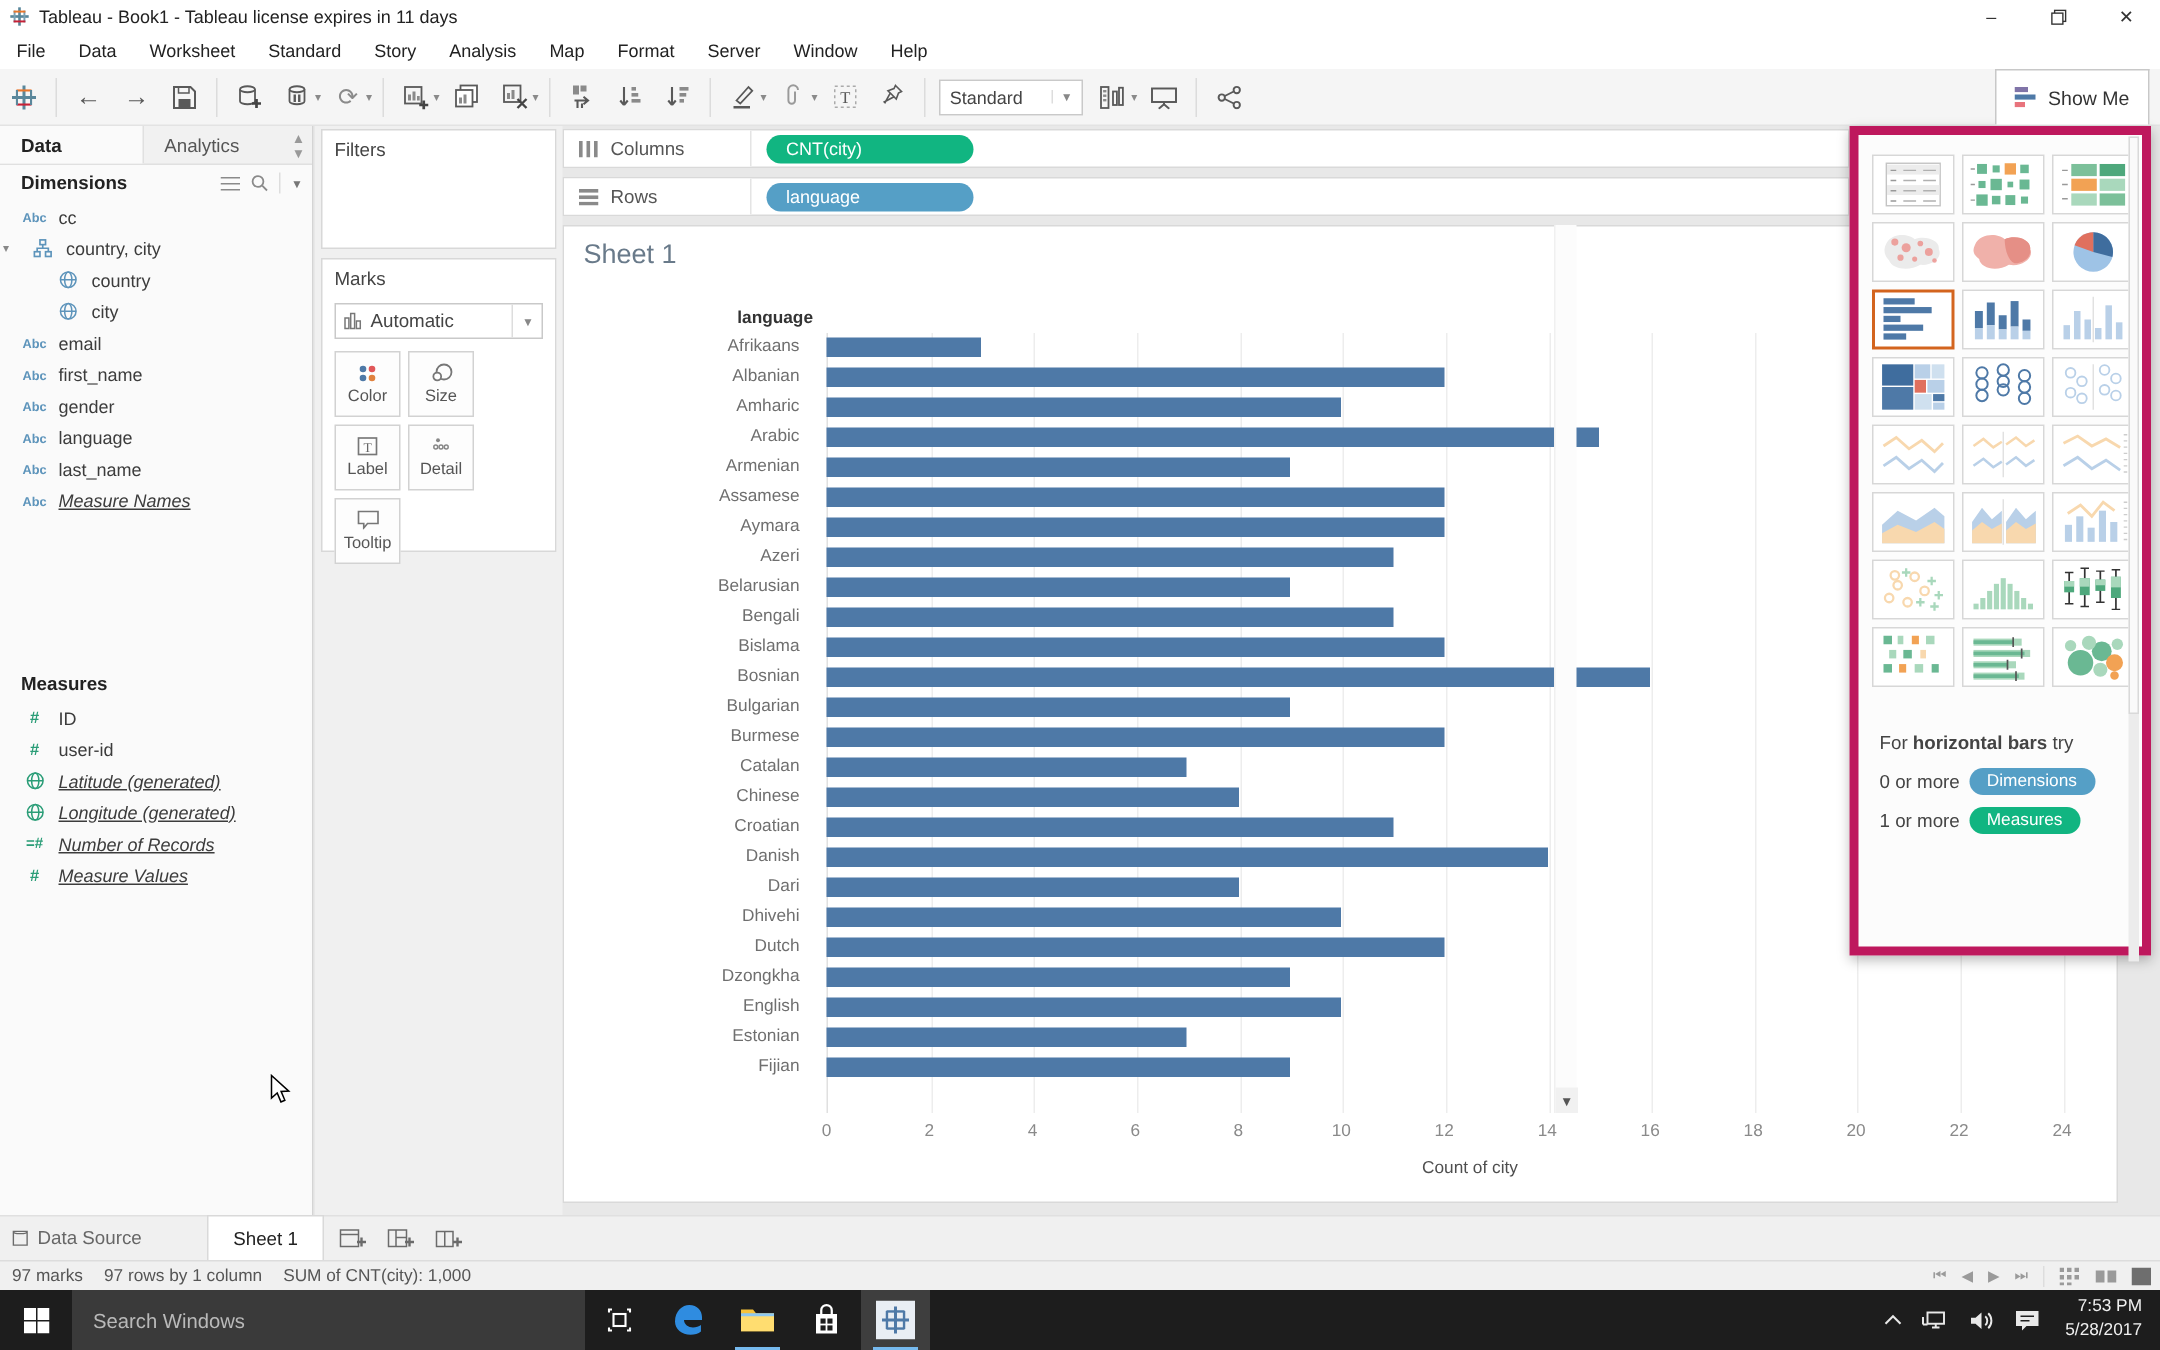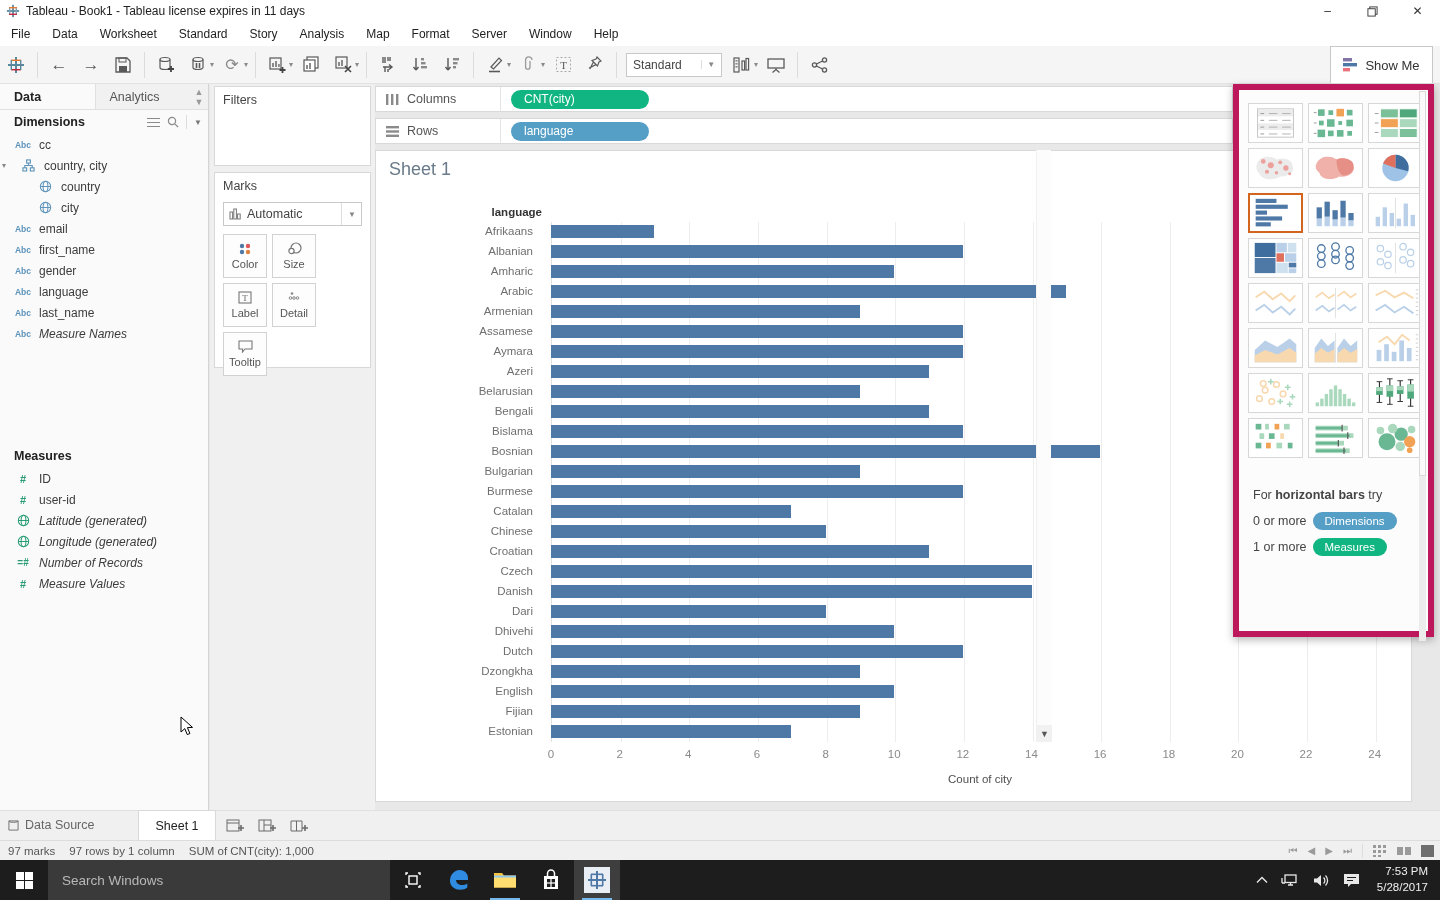"Measure Names" .field-row.italic .fld-label { text-decoration: none -> underline }
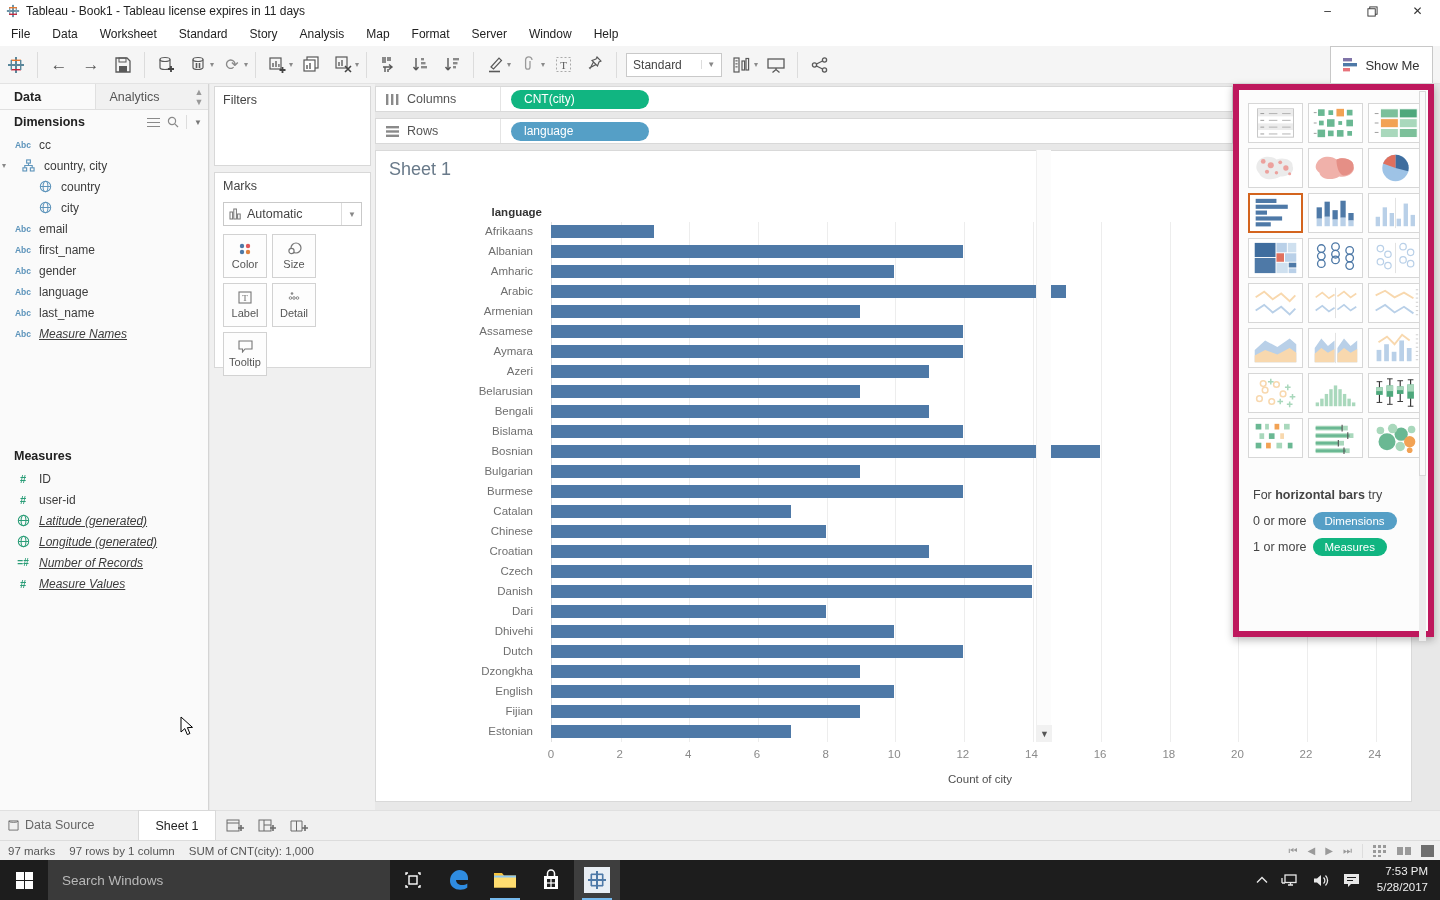"Czech" div.crow { html: <div> <div>Czech</div> <div></div> </div> -> none }
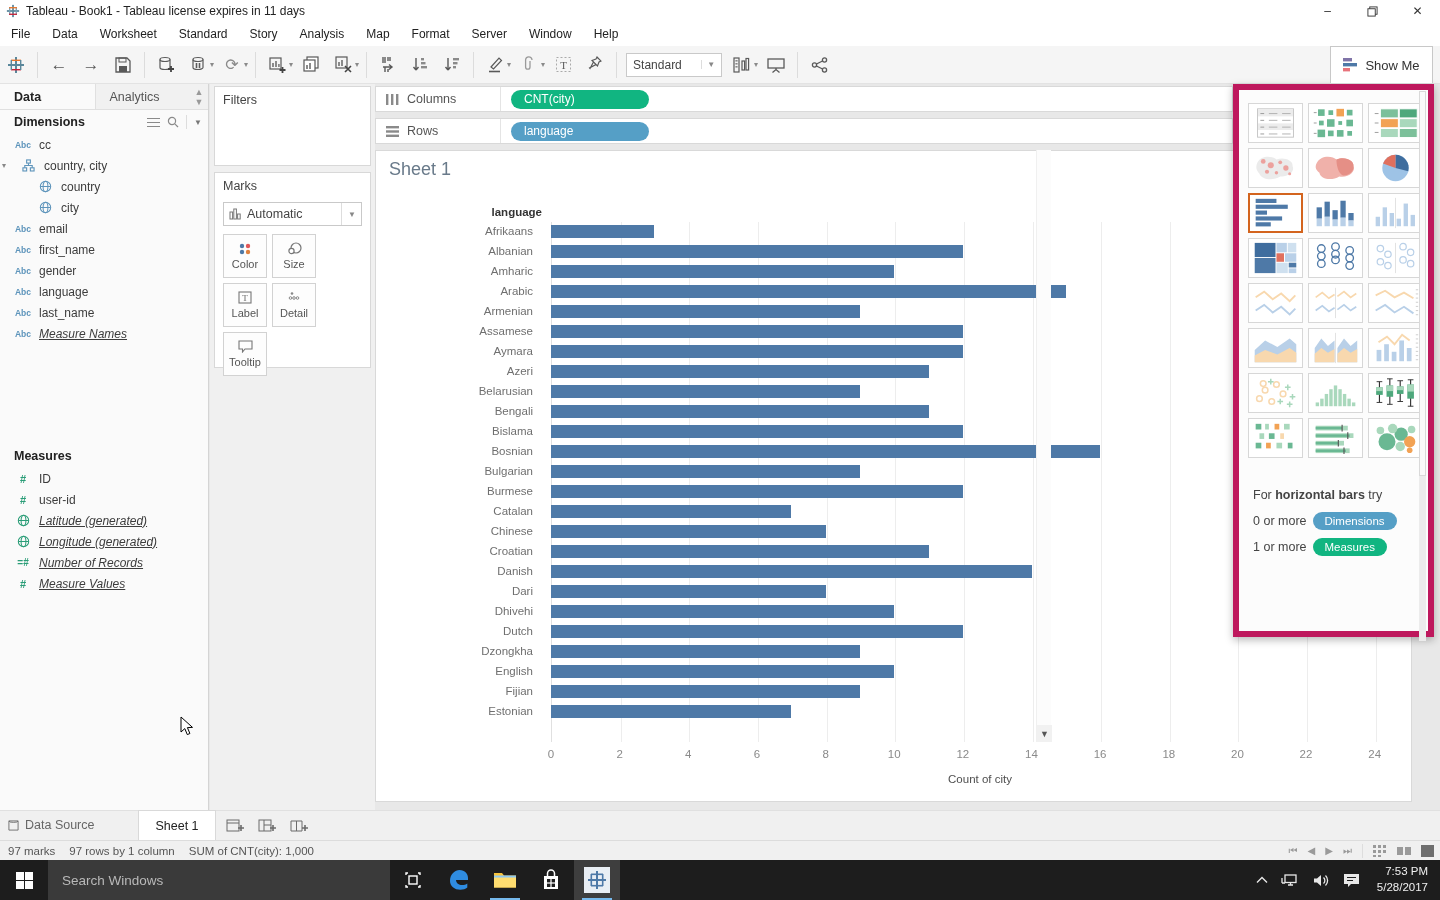"Fijian" div.crow { order: before "Estonian" -> after "Estonian" }
